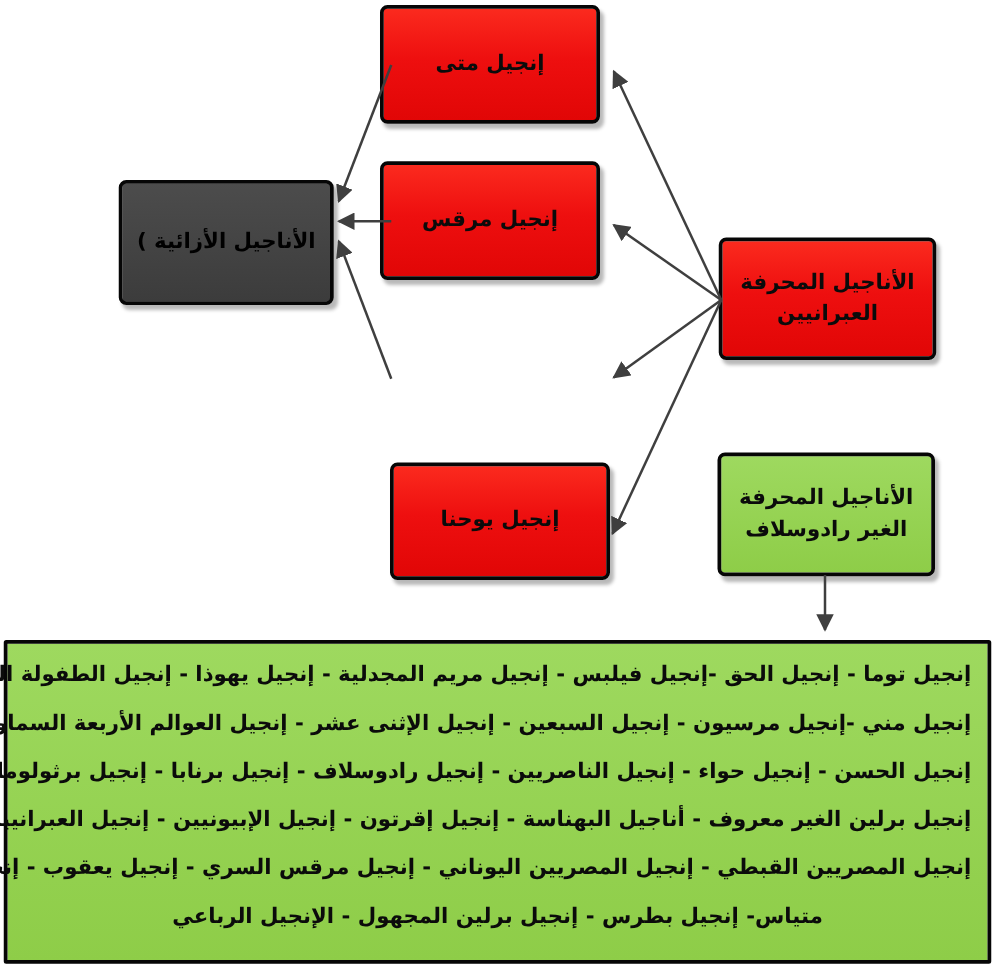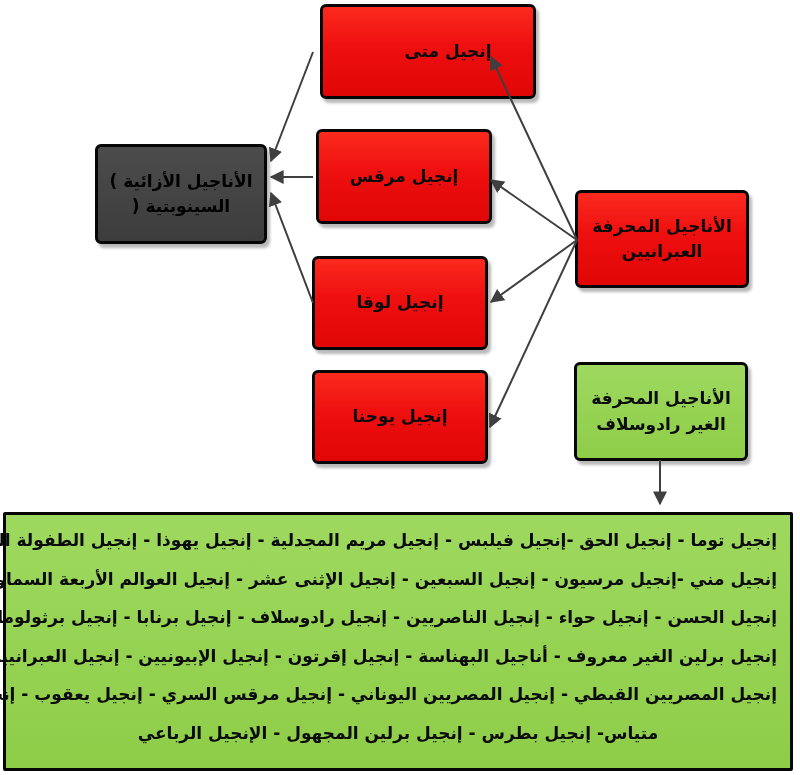"إنجيل متى" #node-matthew { left: 320px -> 304px; padding-left: 40px -> none }
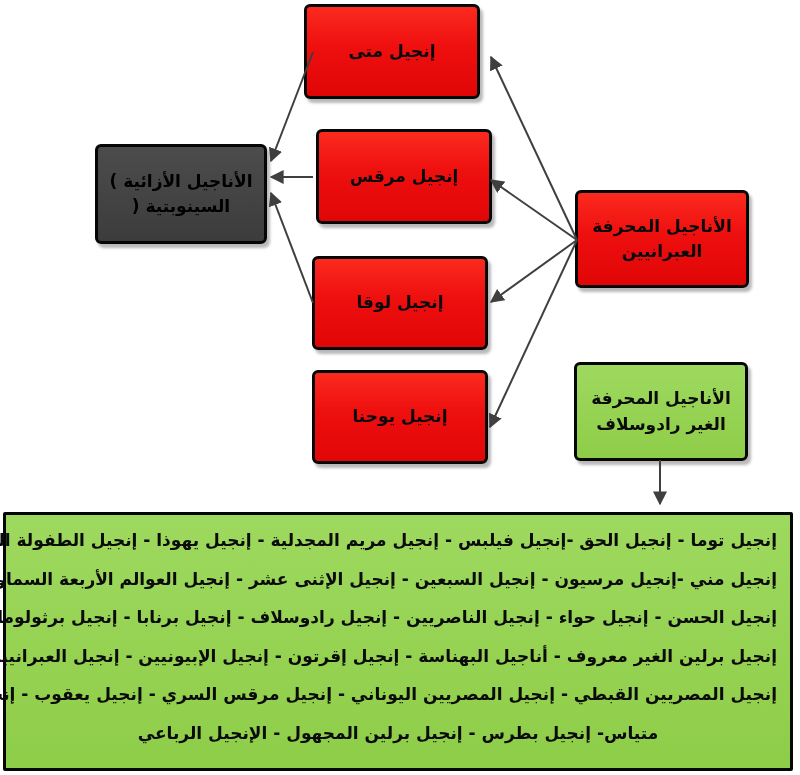"إنجيل مرقس" #node-mark { left: 316px -> 304px }
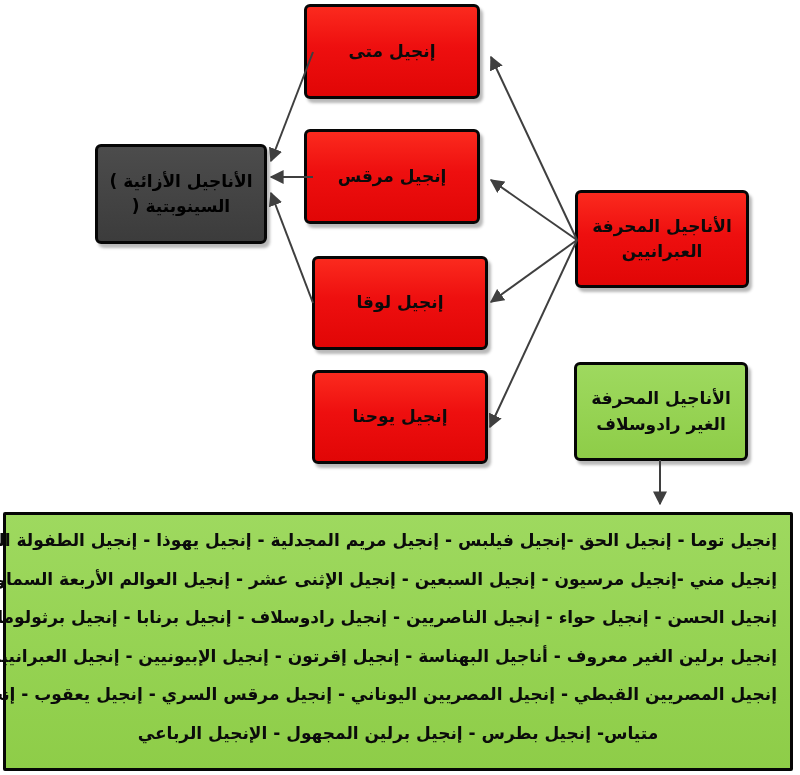"السينوبتية (" div { html: <div>السينوبتية (</div> -> none }
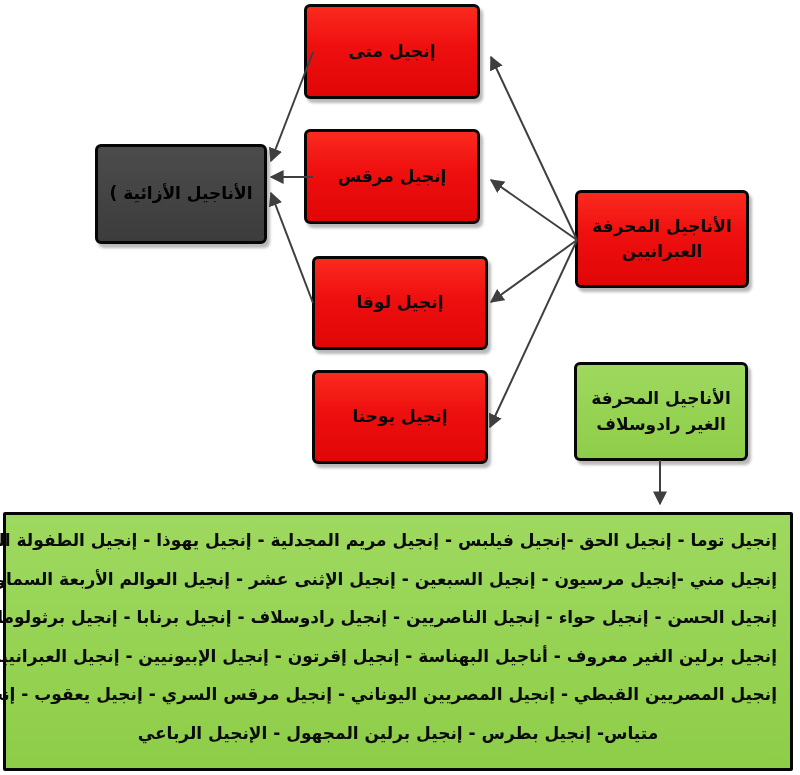"إنجيل لوقا" div.node { html: <div> <div>إنجيل لوقا</div> </div> -> none }
